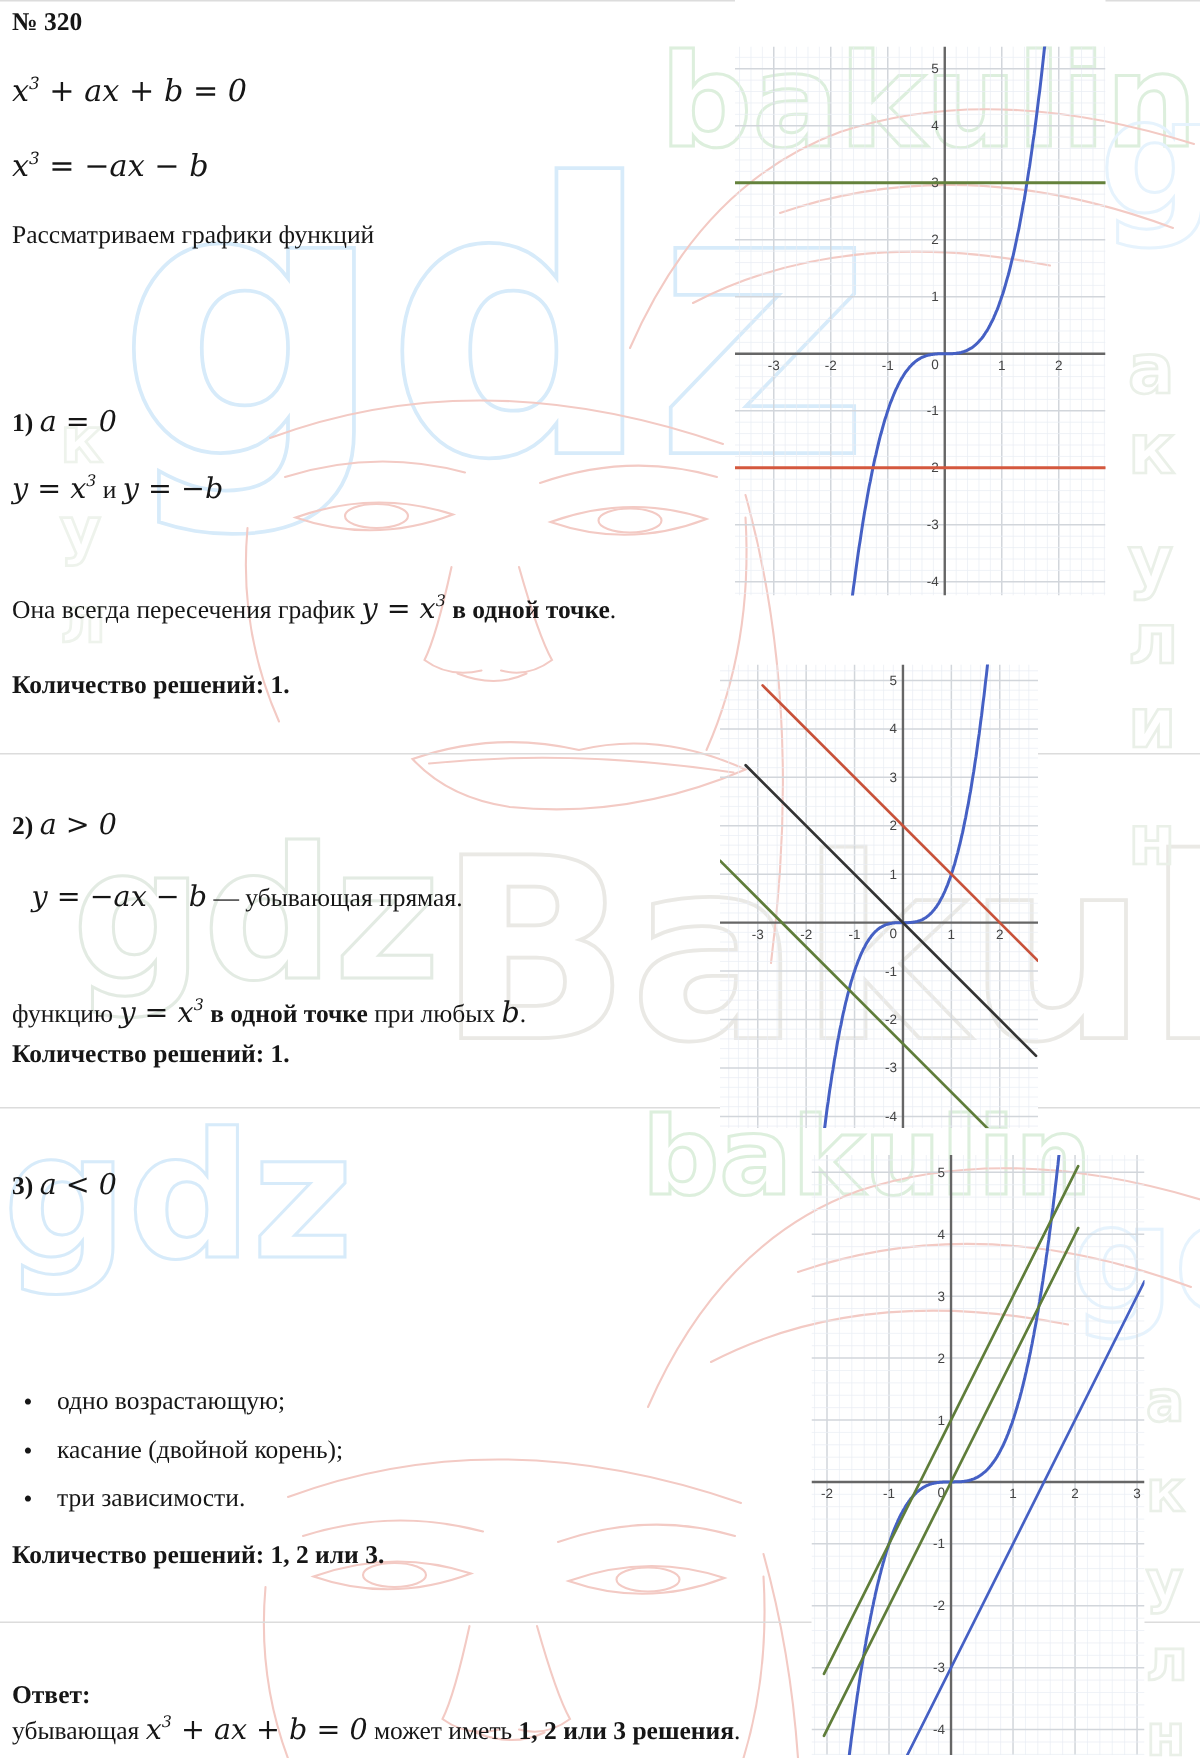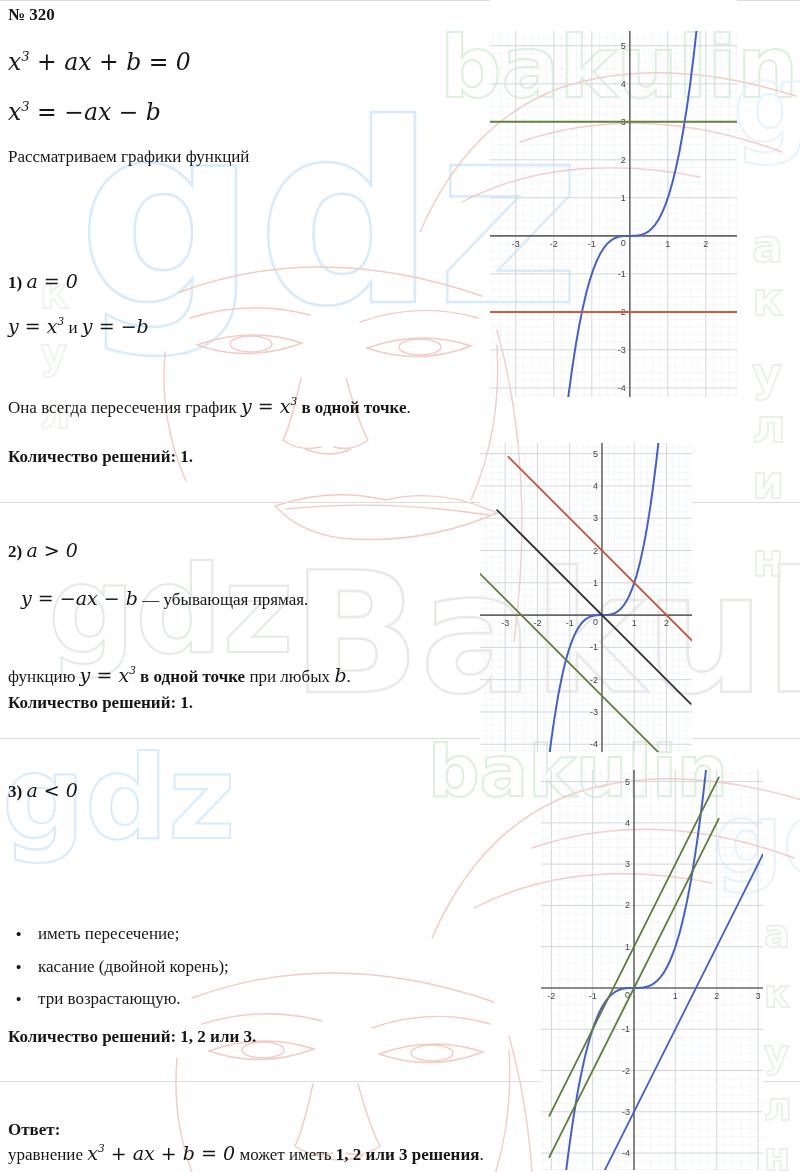"x3 + ax + b" .tl.eq { font-size: 21px -> 18px }
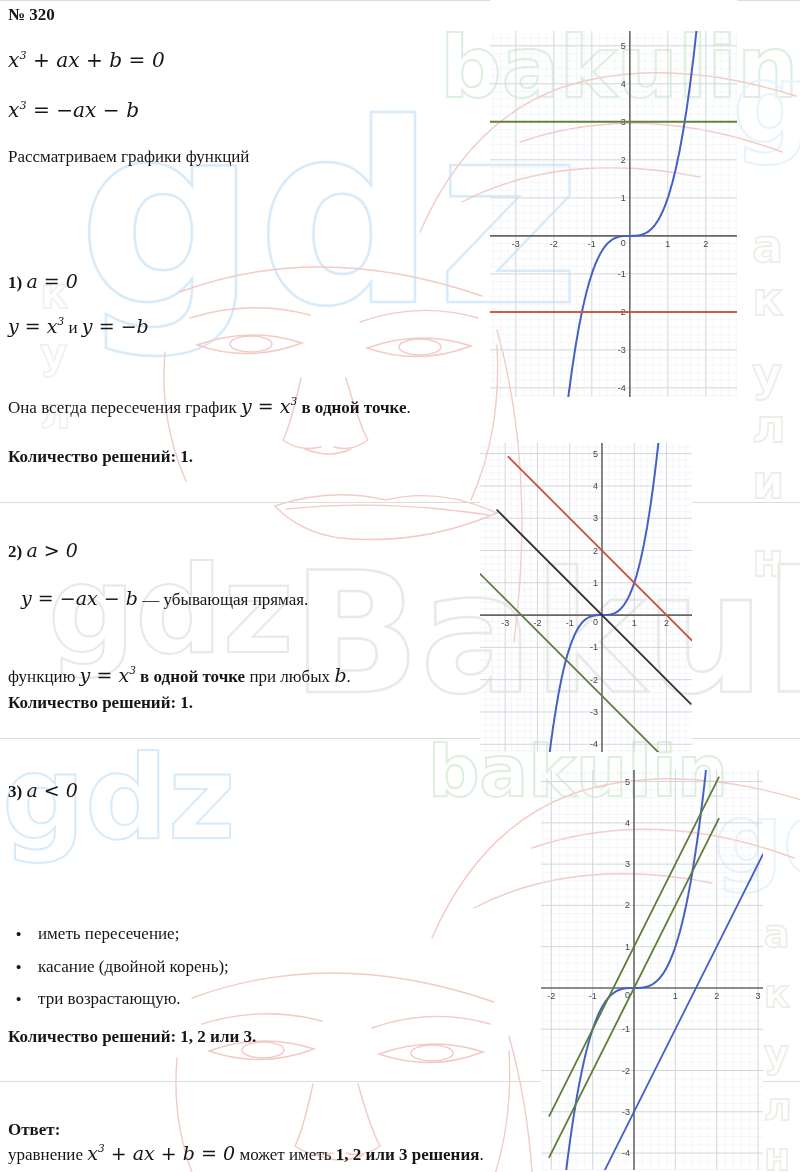"иметь пересечение;" span.seg-p { text: иметь пересечение -> одно возрастающую }
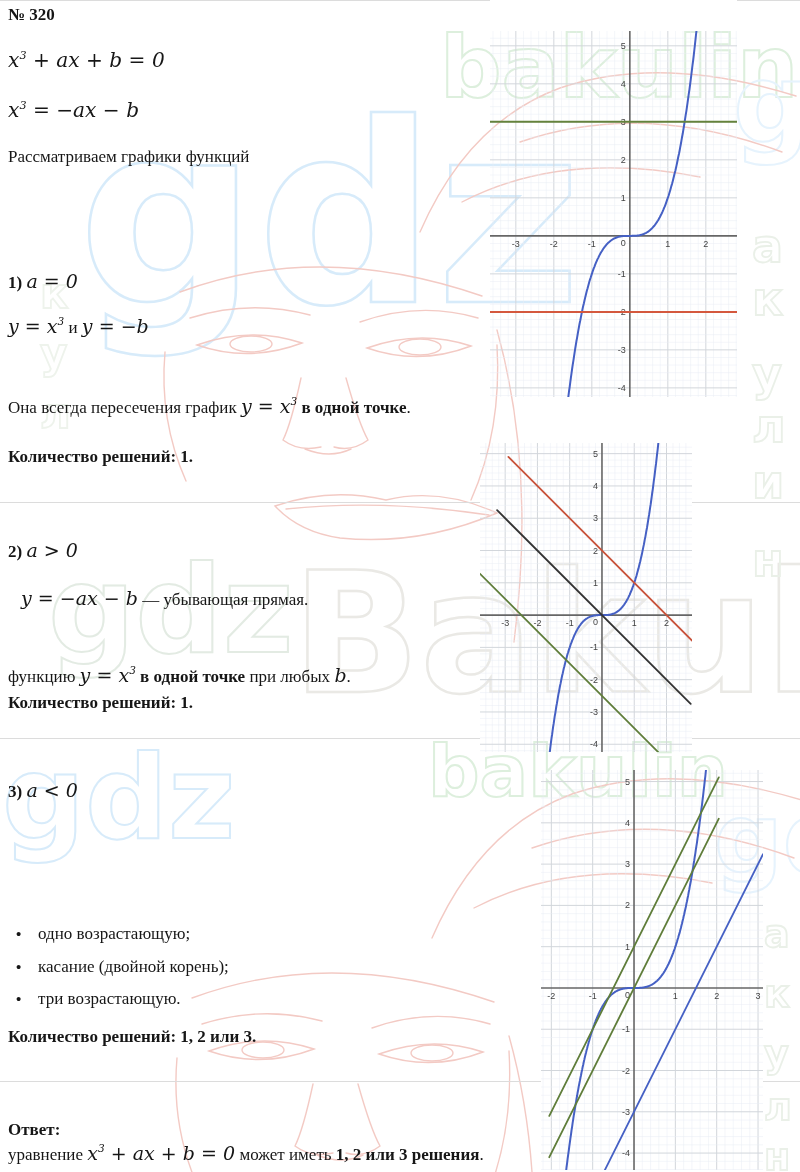"три возрастающую." span.seg-p { text: возрастающую -> зависимости }
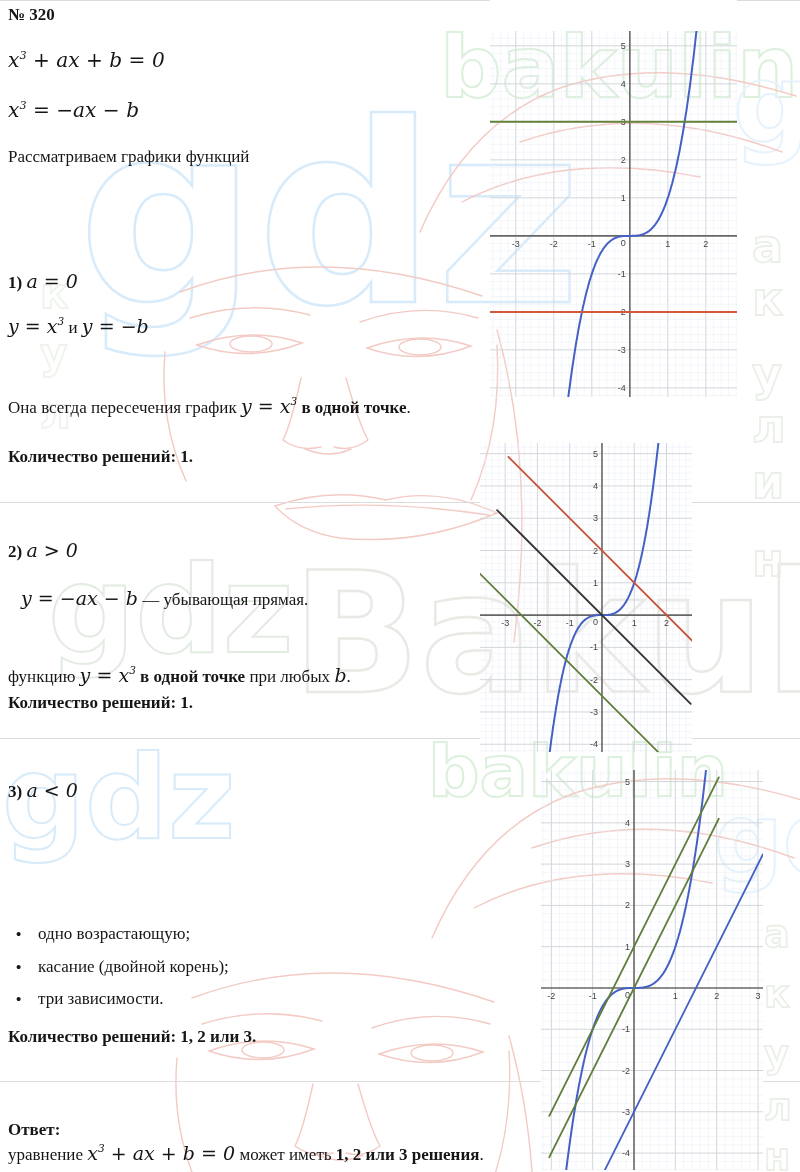"уравнение" span.seg-p { text: уравнение -> убывающая }
